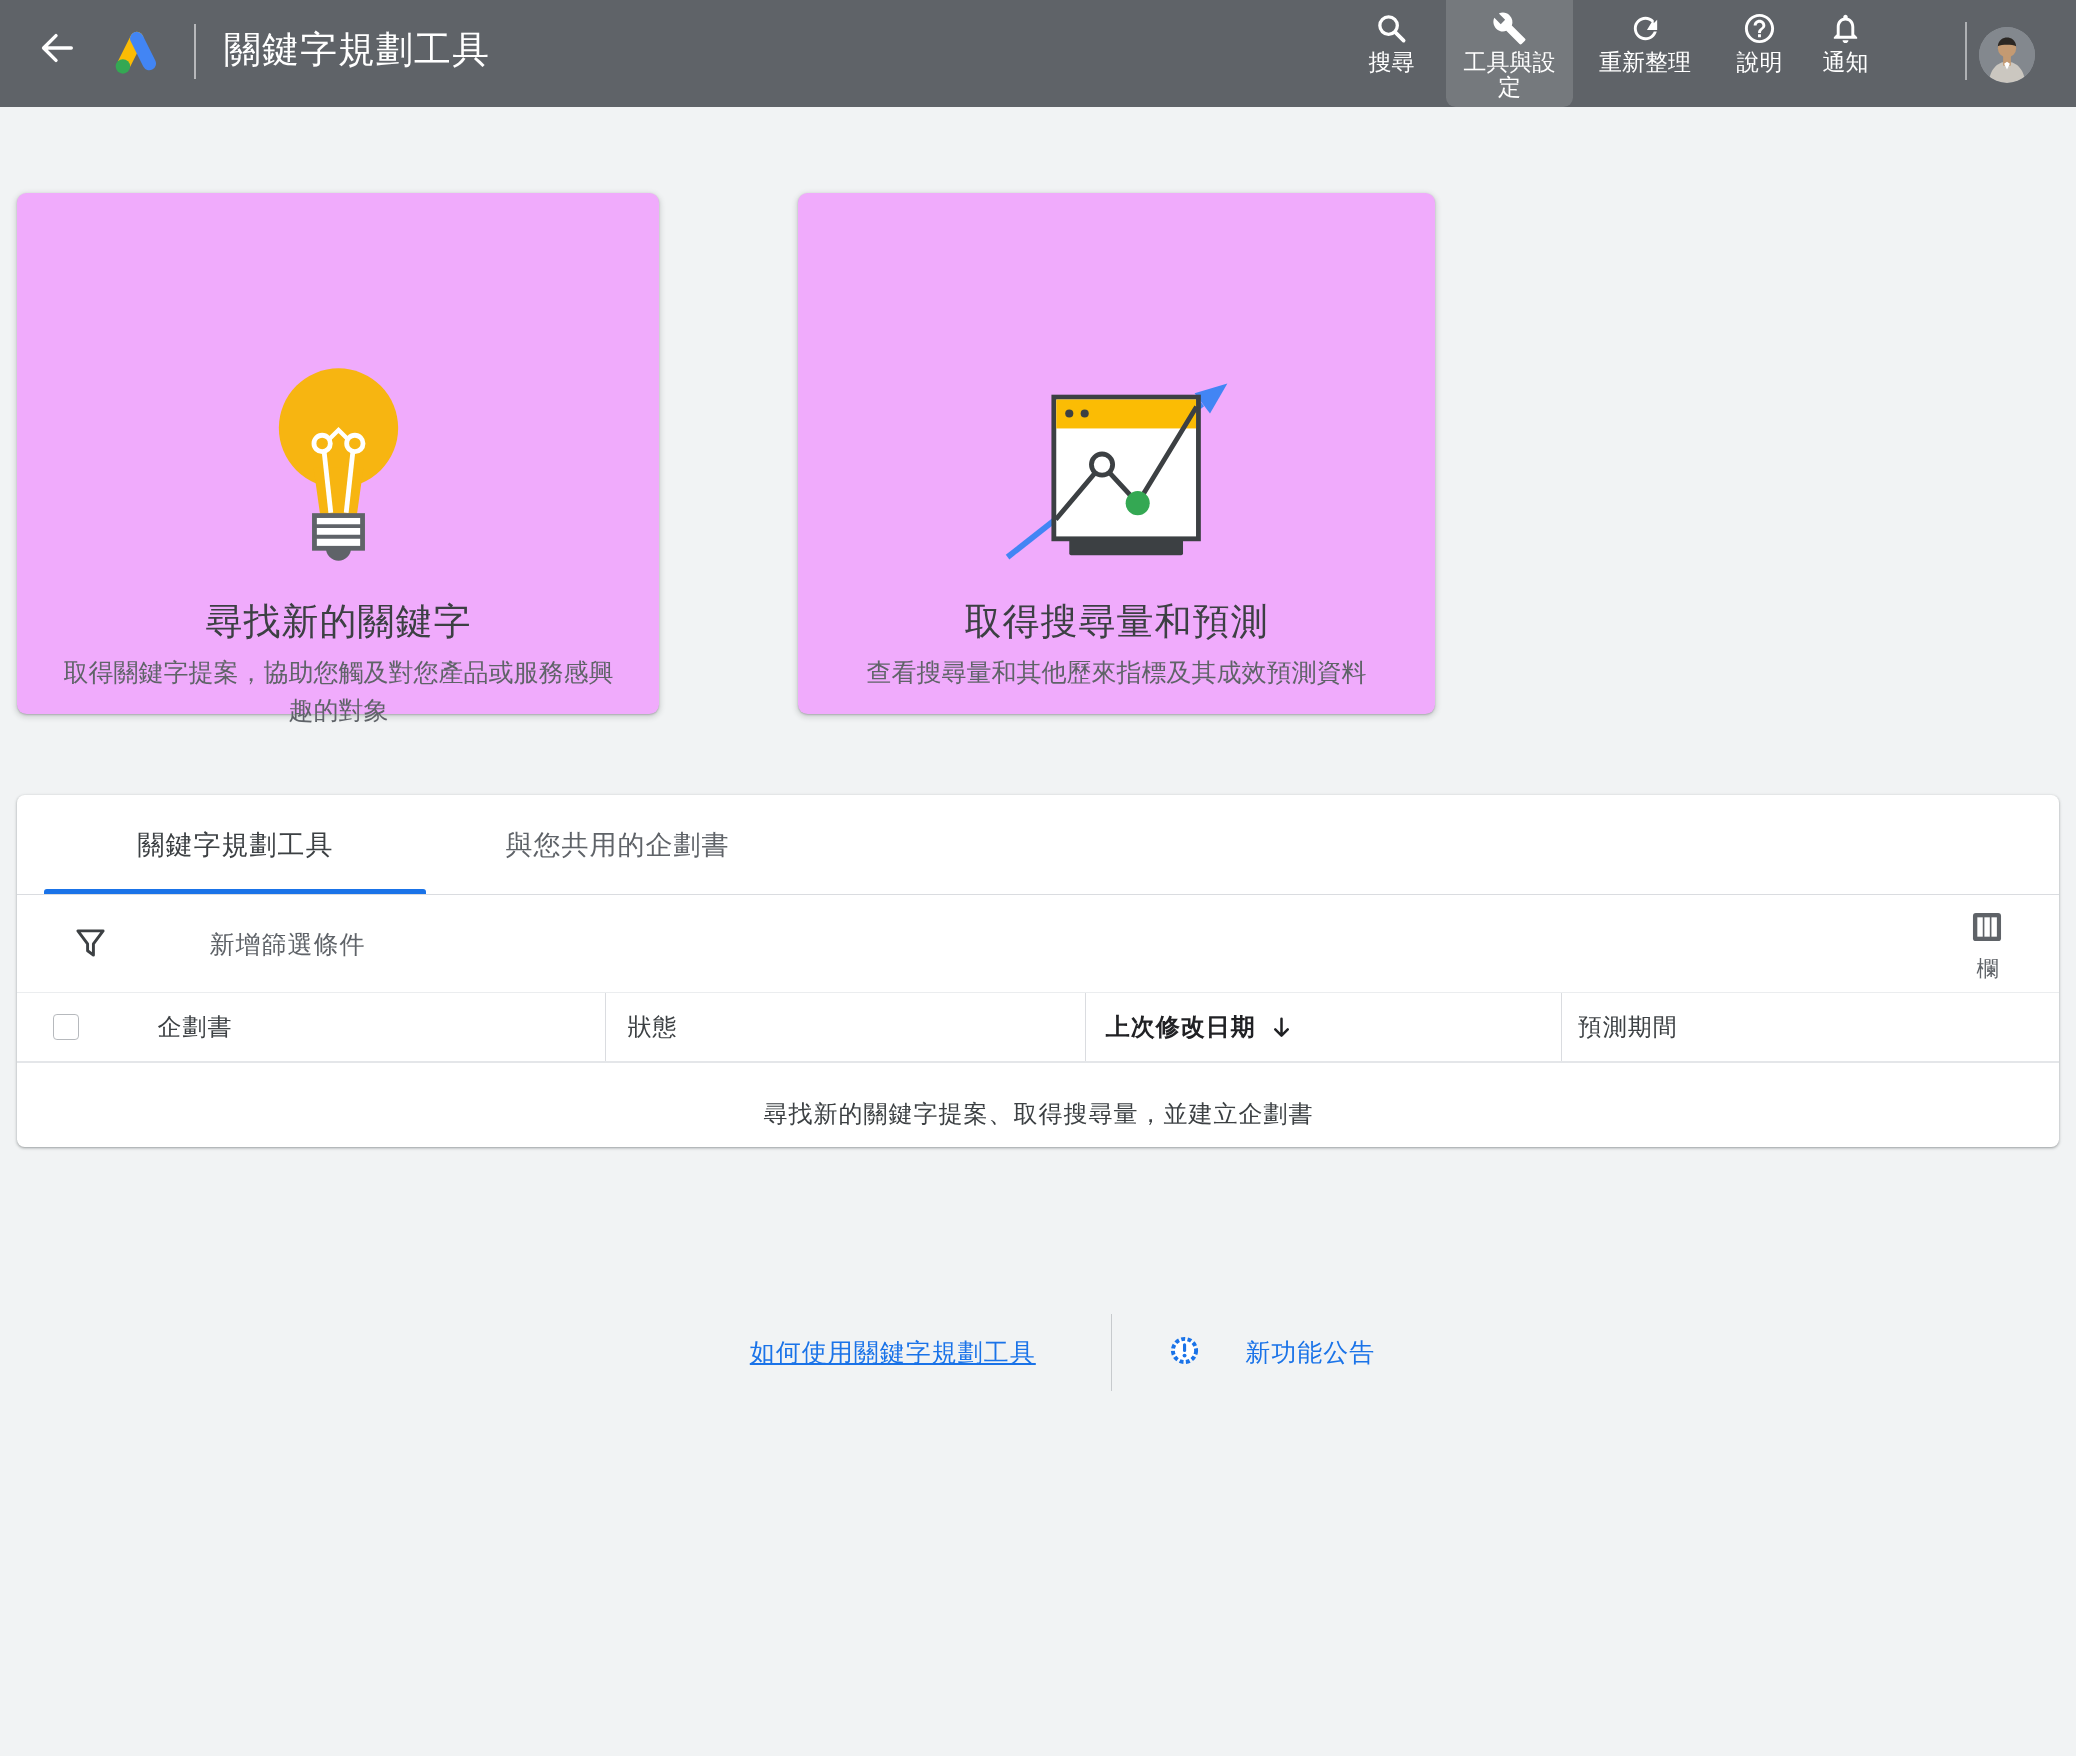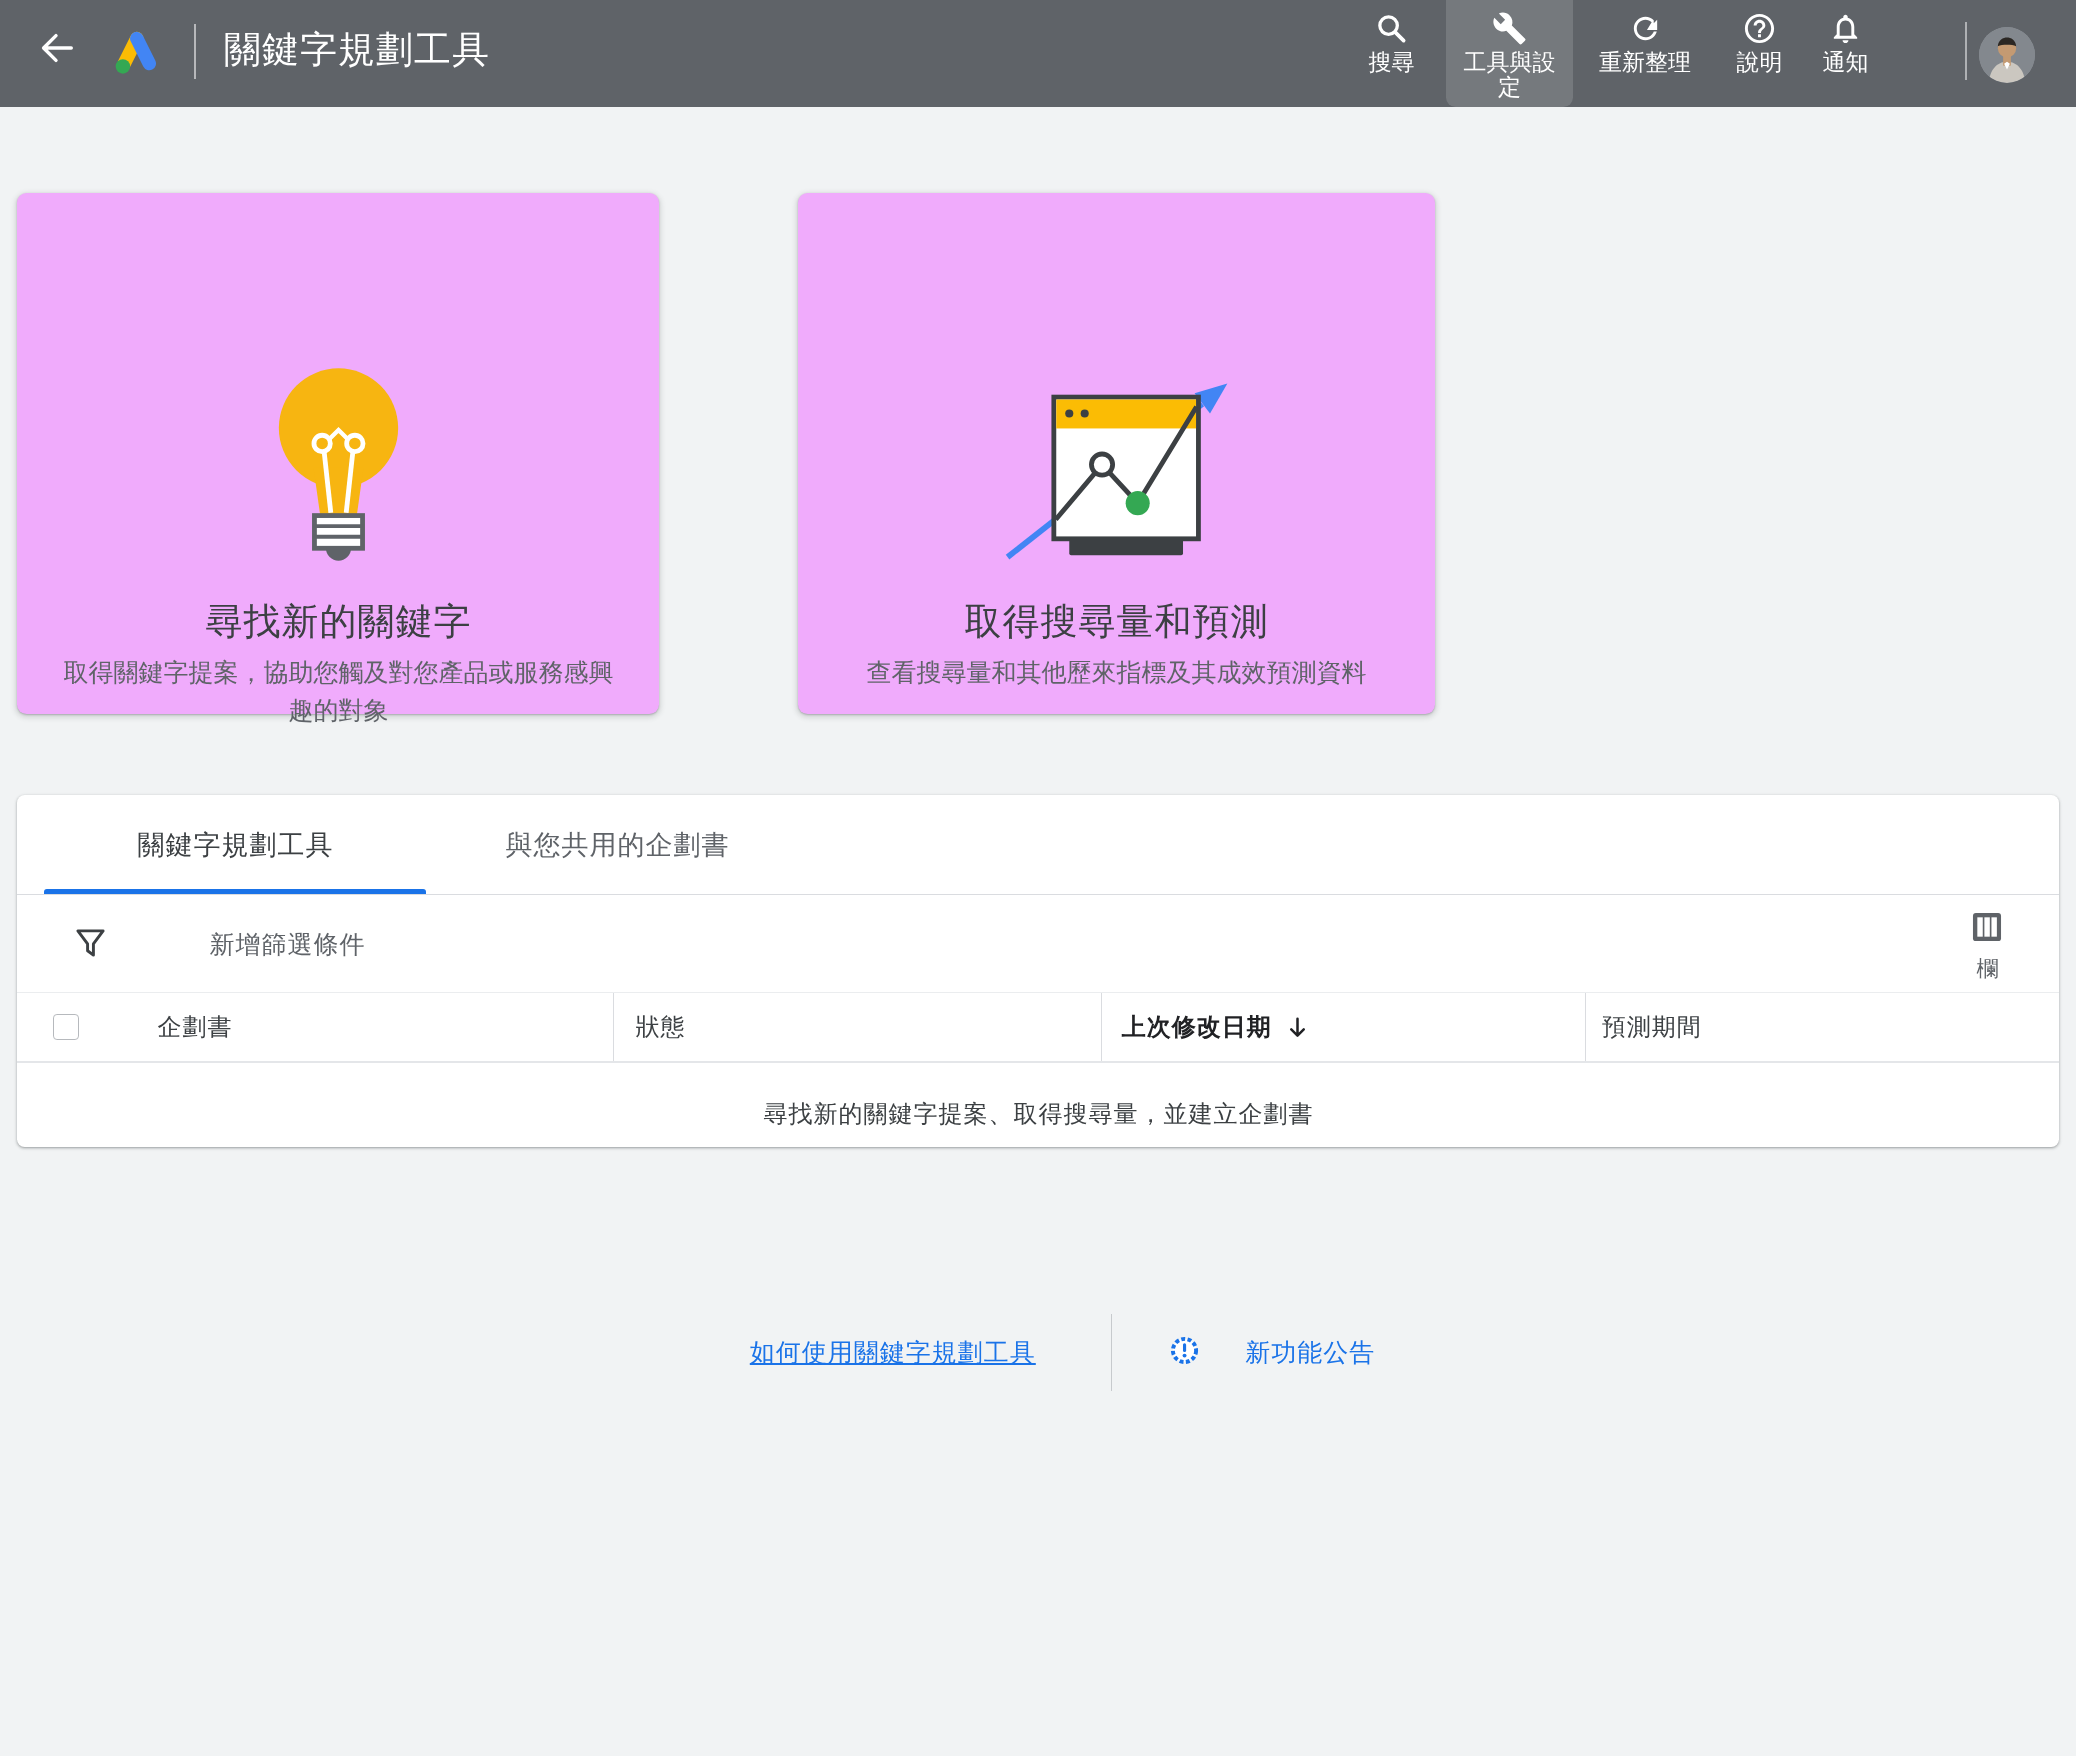"企劃書" .thead { gap: 8px -> none }
